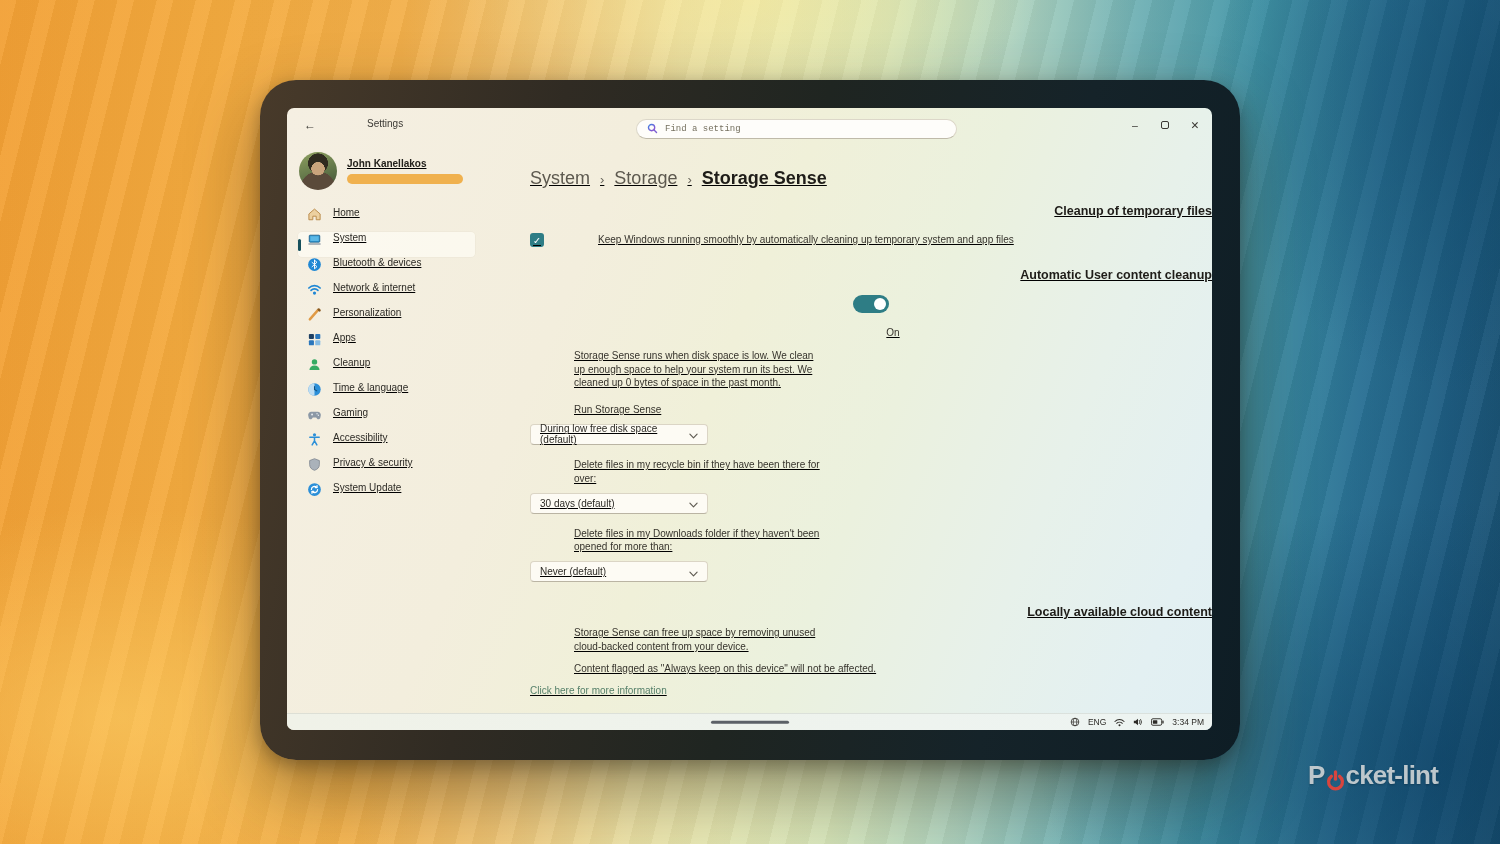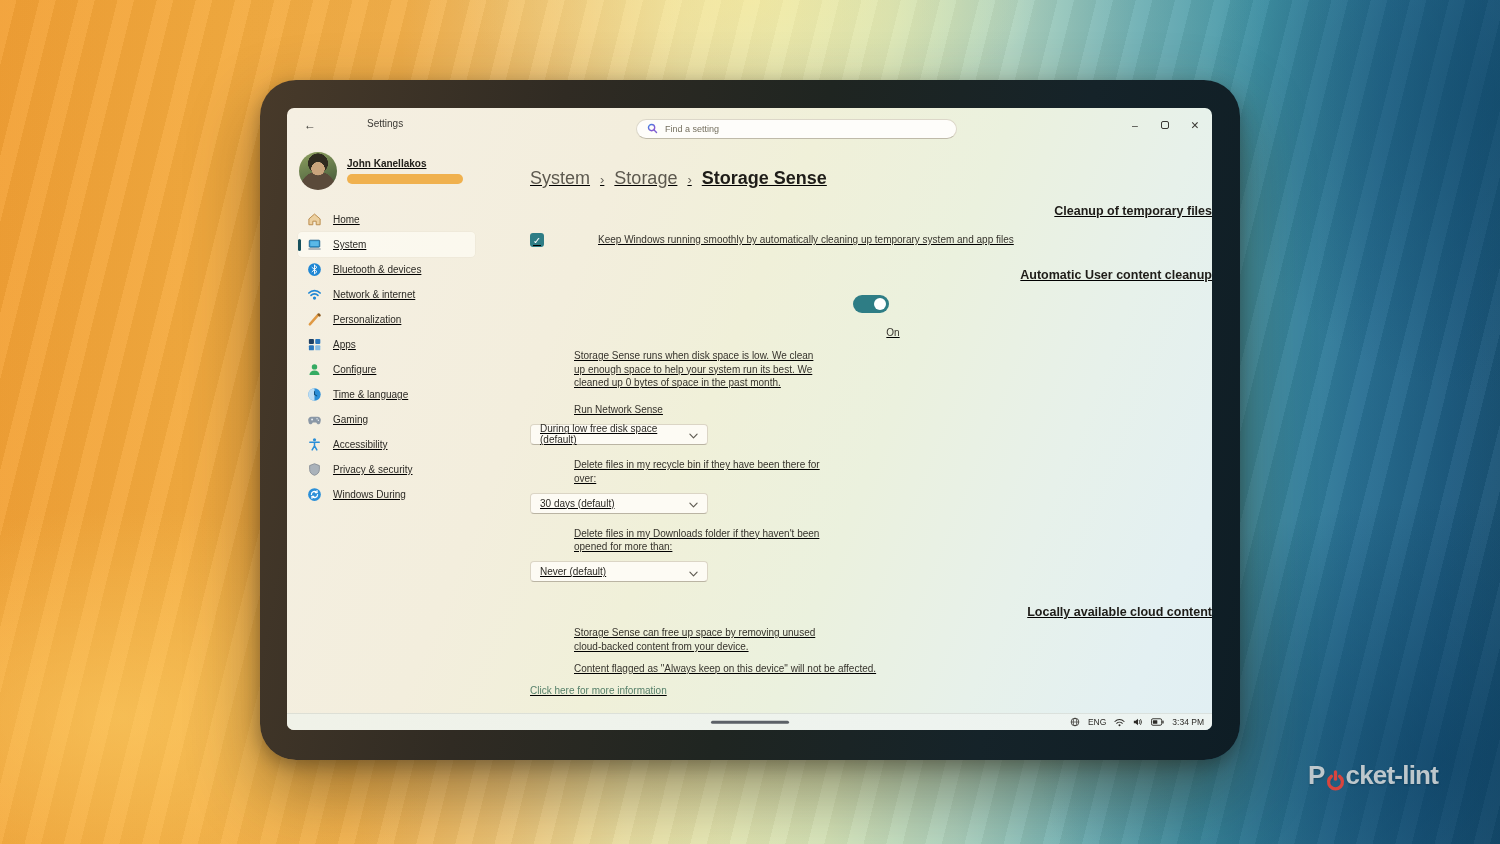"Find a setting" .search-box input { font-family: Liberation Sans, sans-serif -> Liberation Mono, monospace }
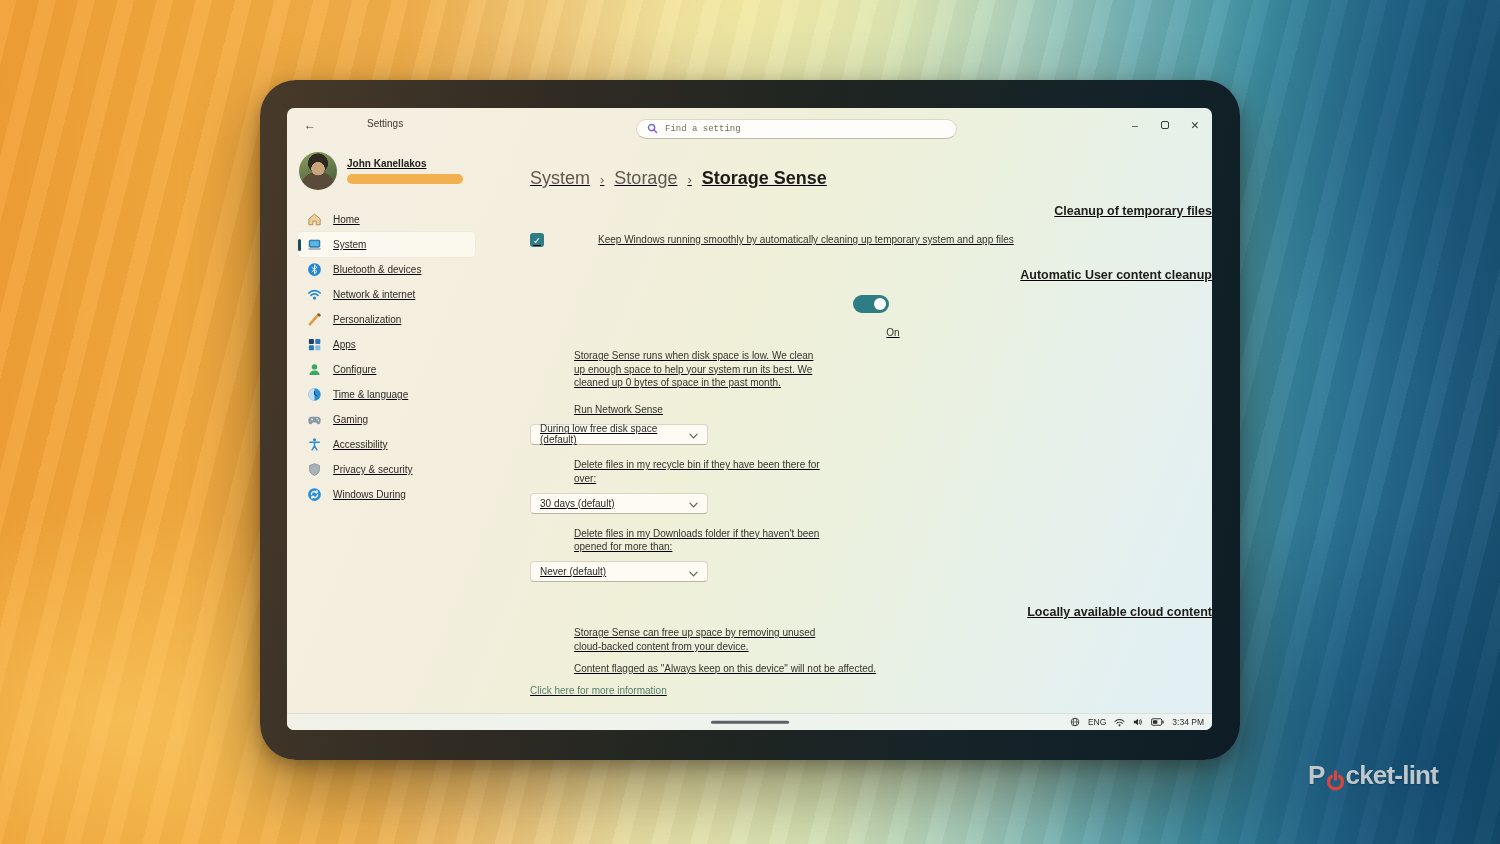"Home" .nav-item { align-items: center -> flex-start }
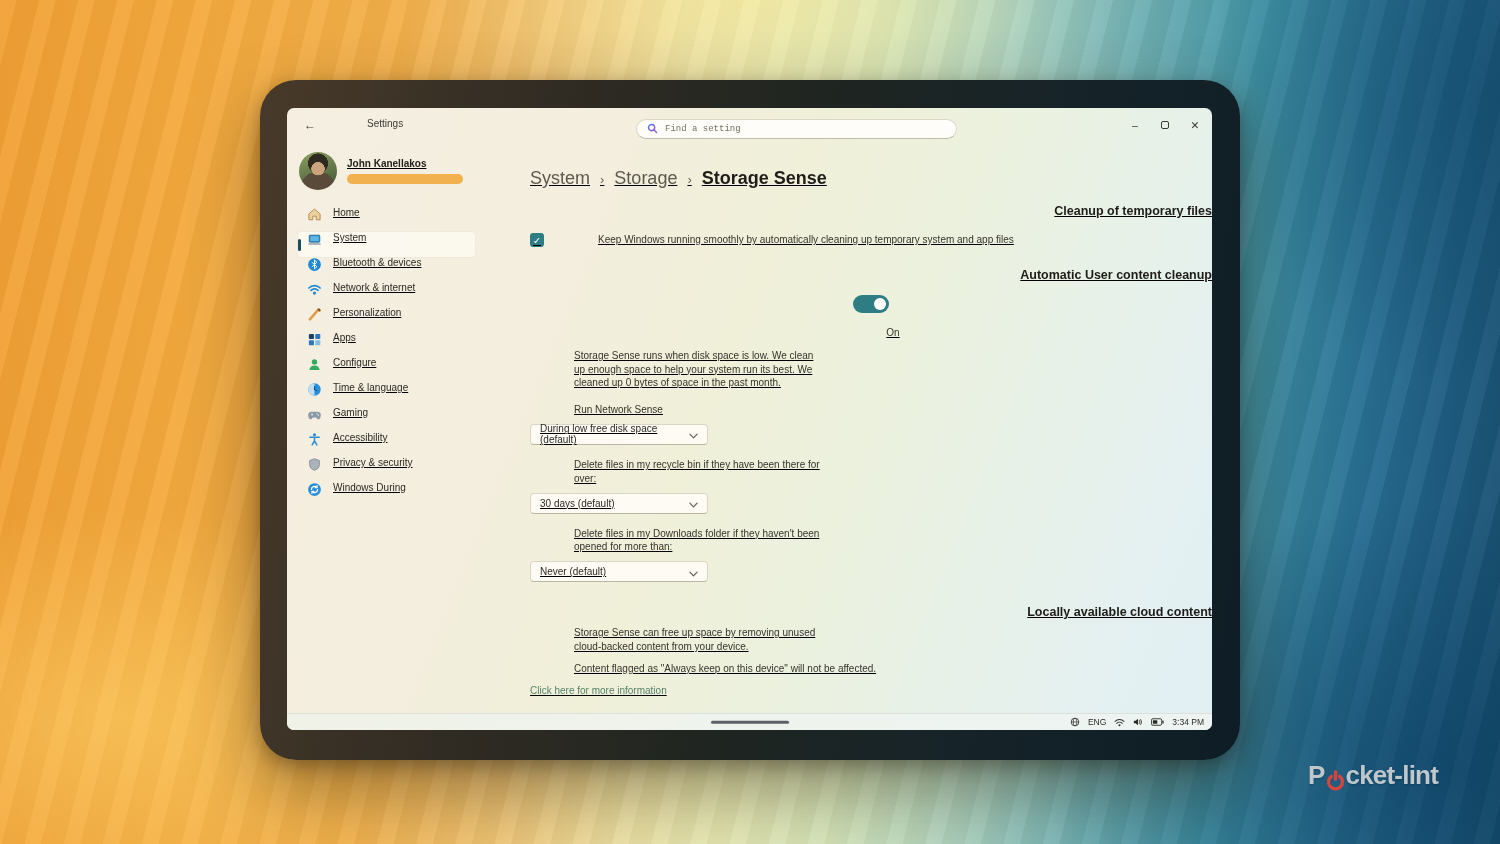"Configure" span { text: Configure -> Cleanup }
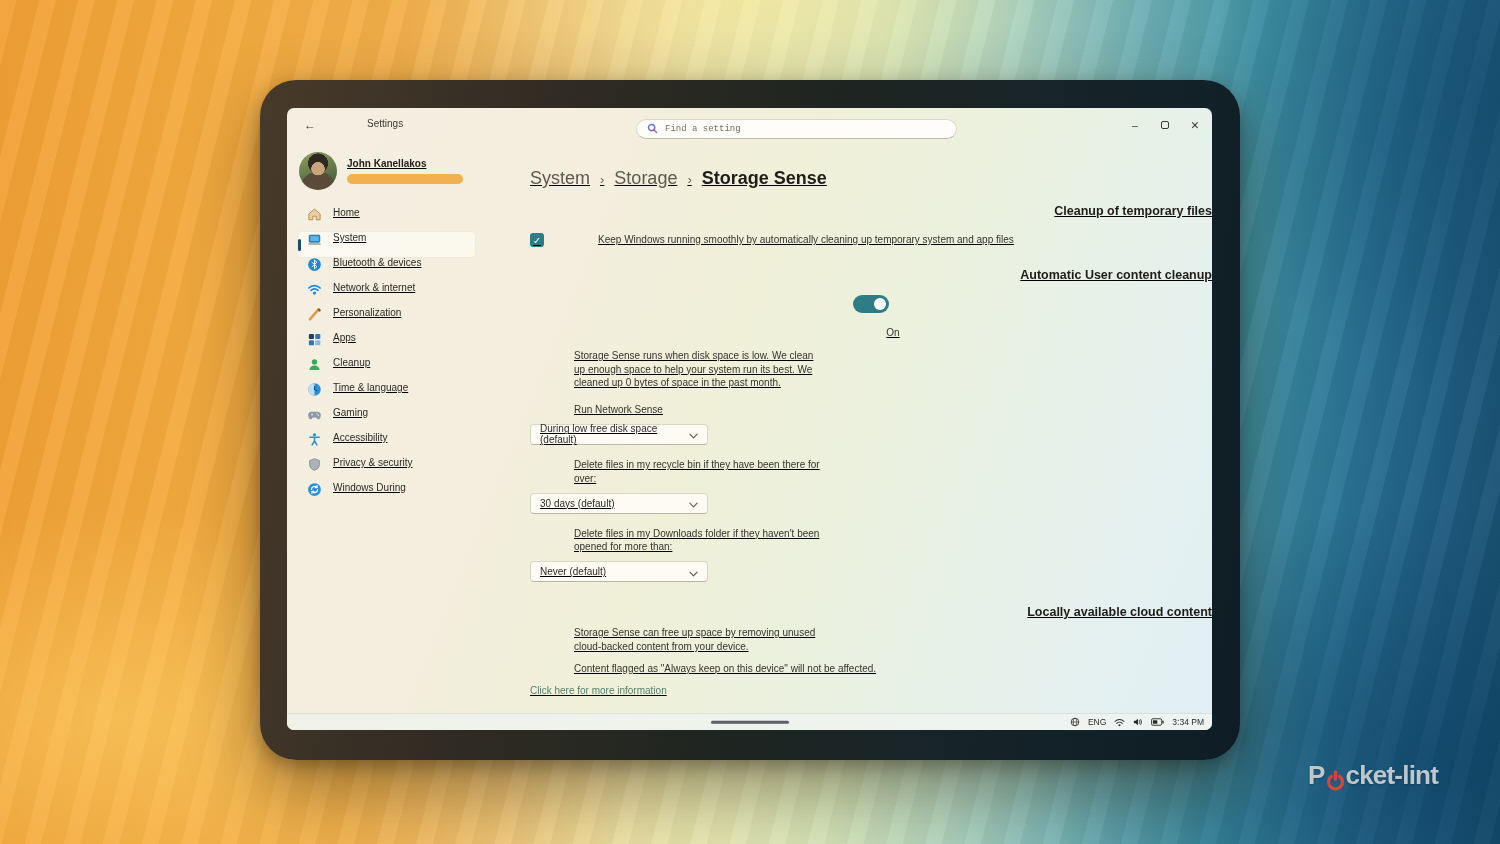"Run Network Sense" div.body-txt { text: Network -> Storage }
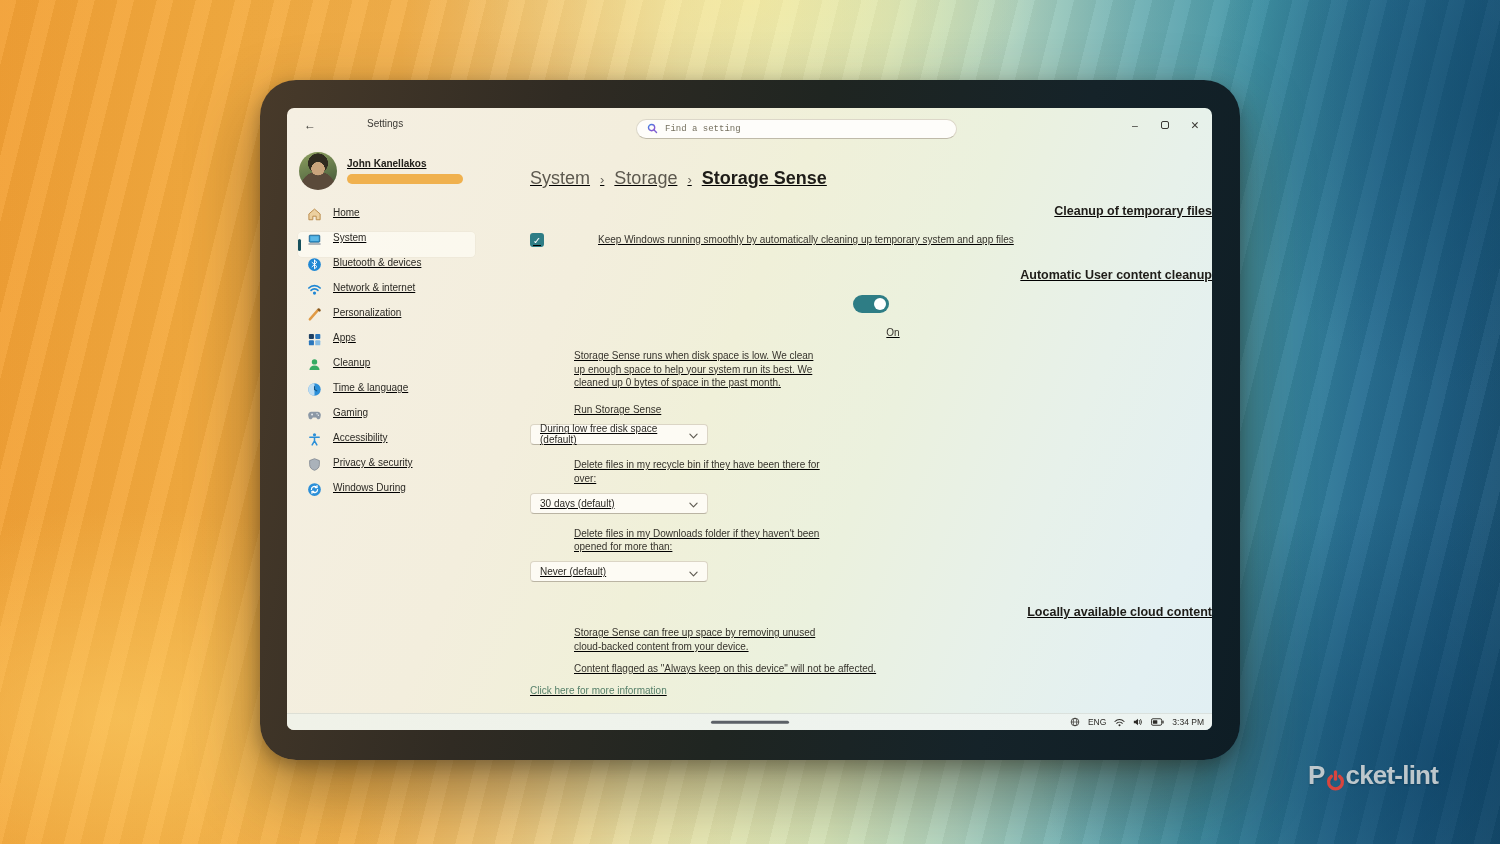"Windows During" span { text: Windows During -> System Update }
